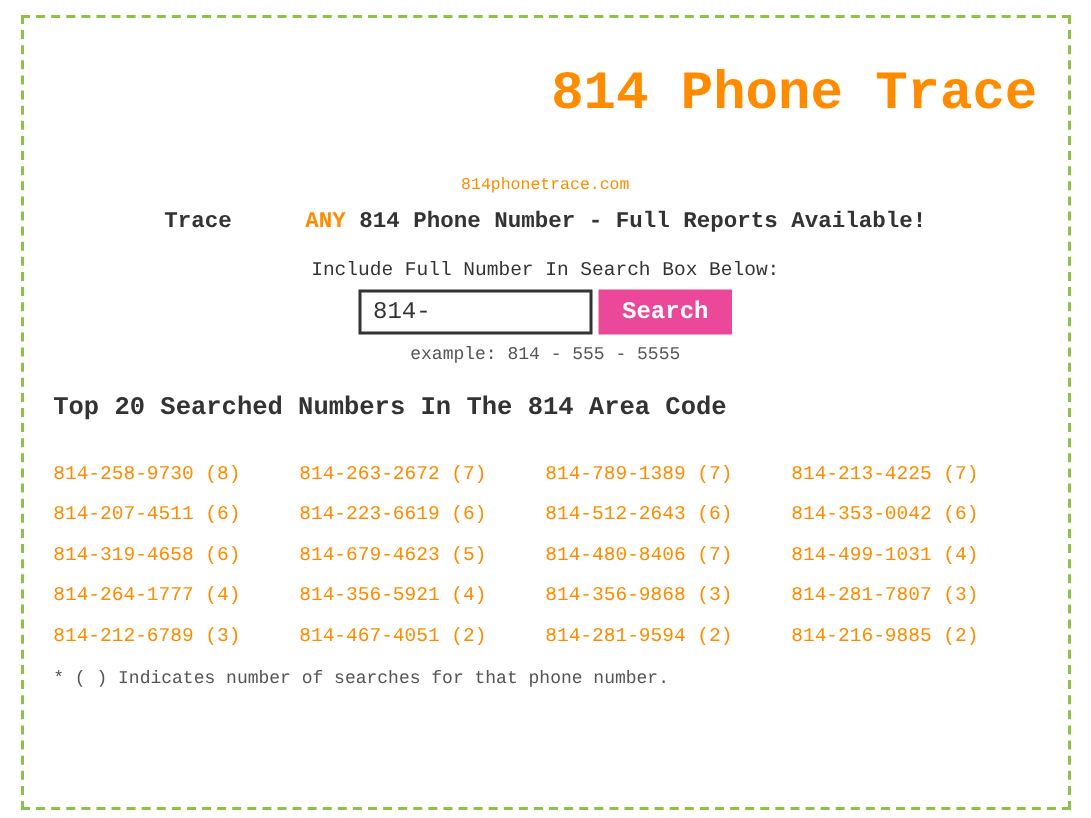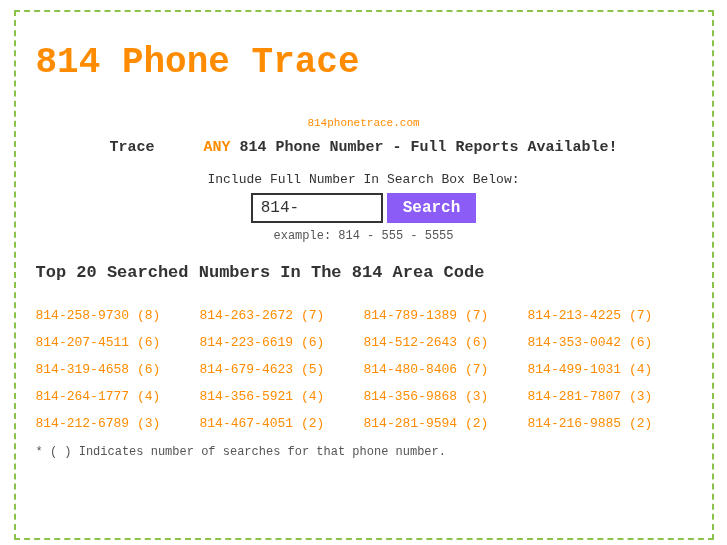"814 Phone Trace" .page-title { text-align: left -> right }
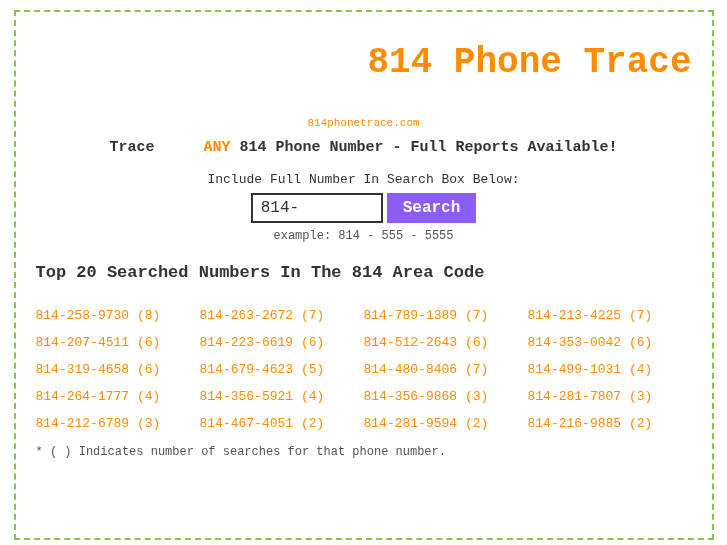"814-" .search-input { width: 132px -> 156px }
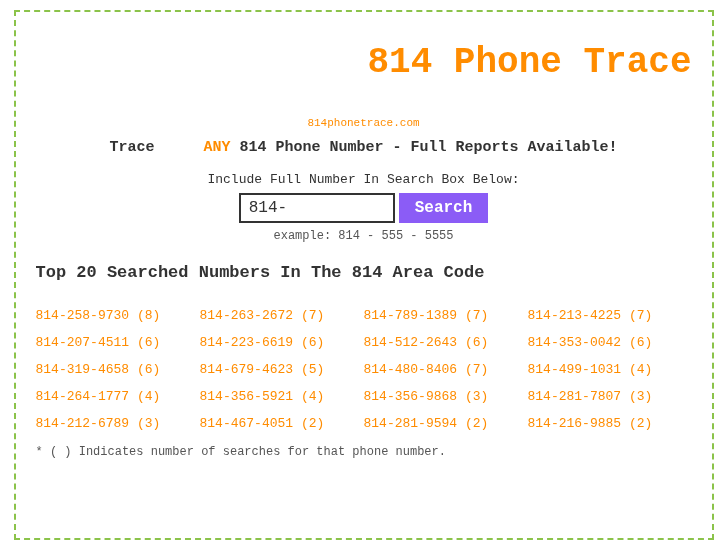"Search" .search-button { background: #8b5cf6 -> #ec4899 }
